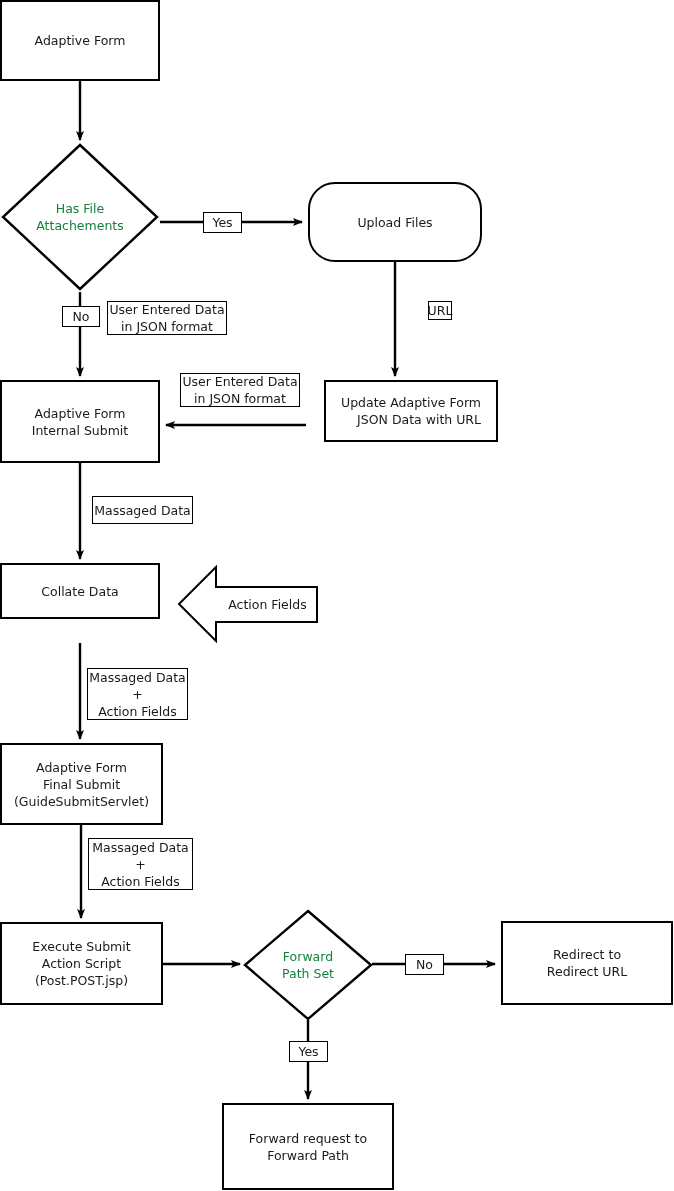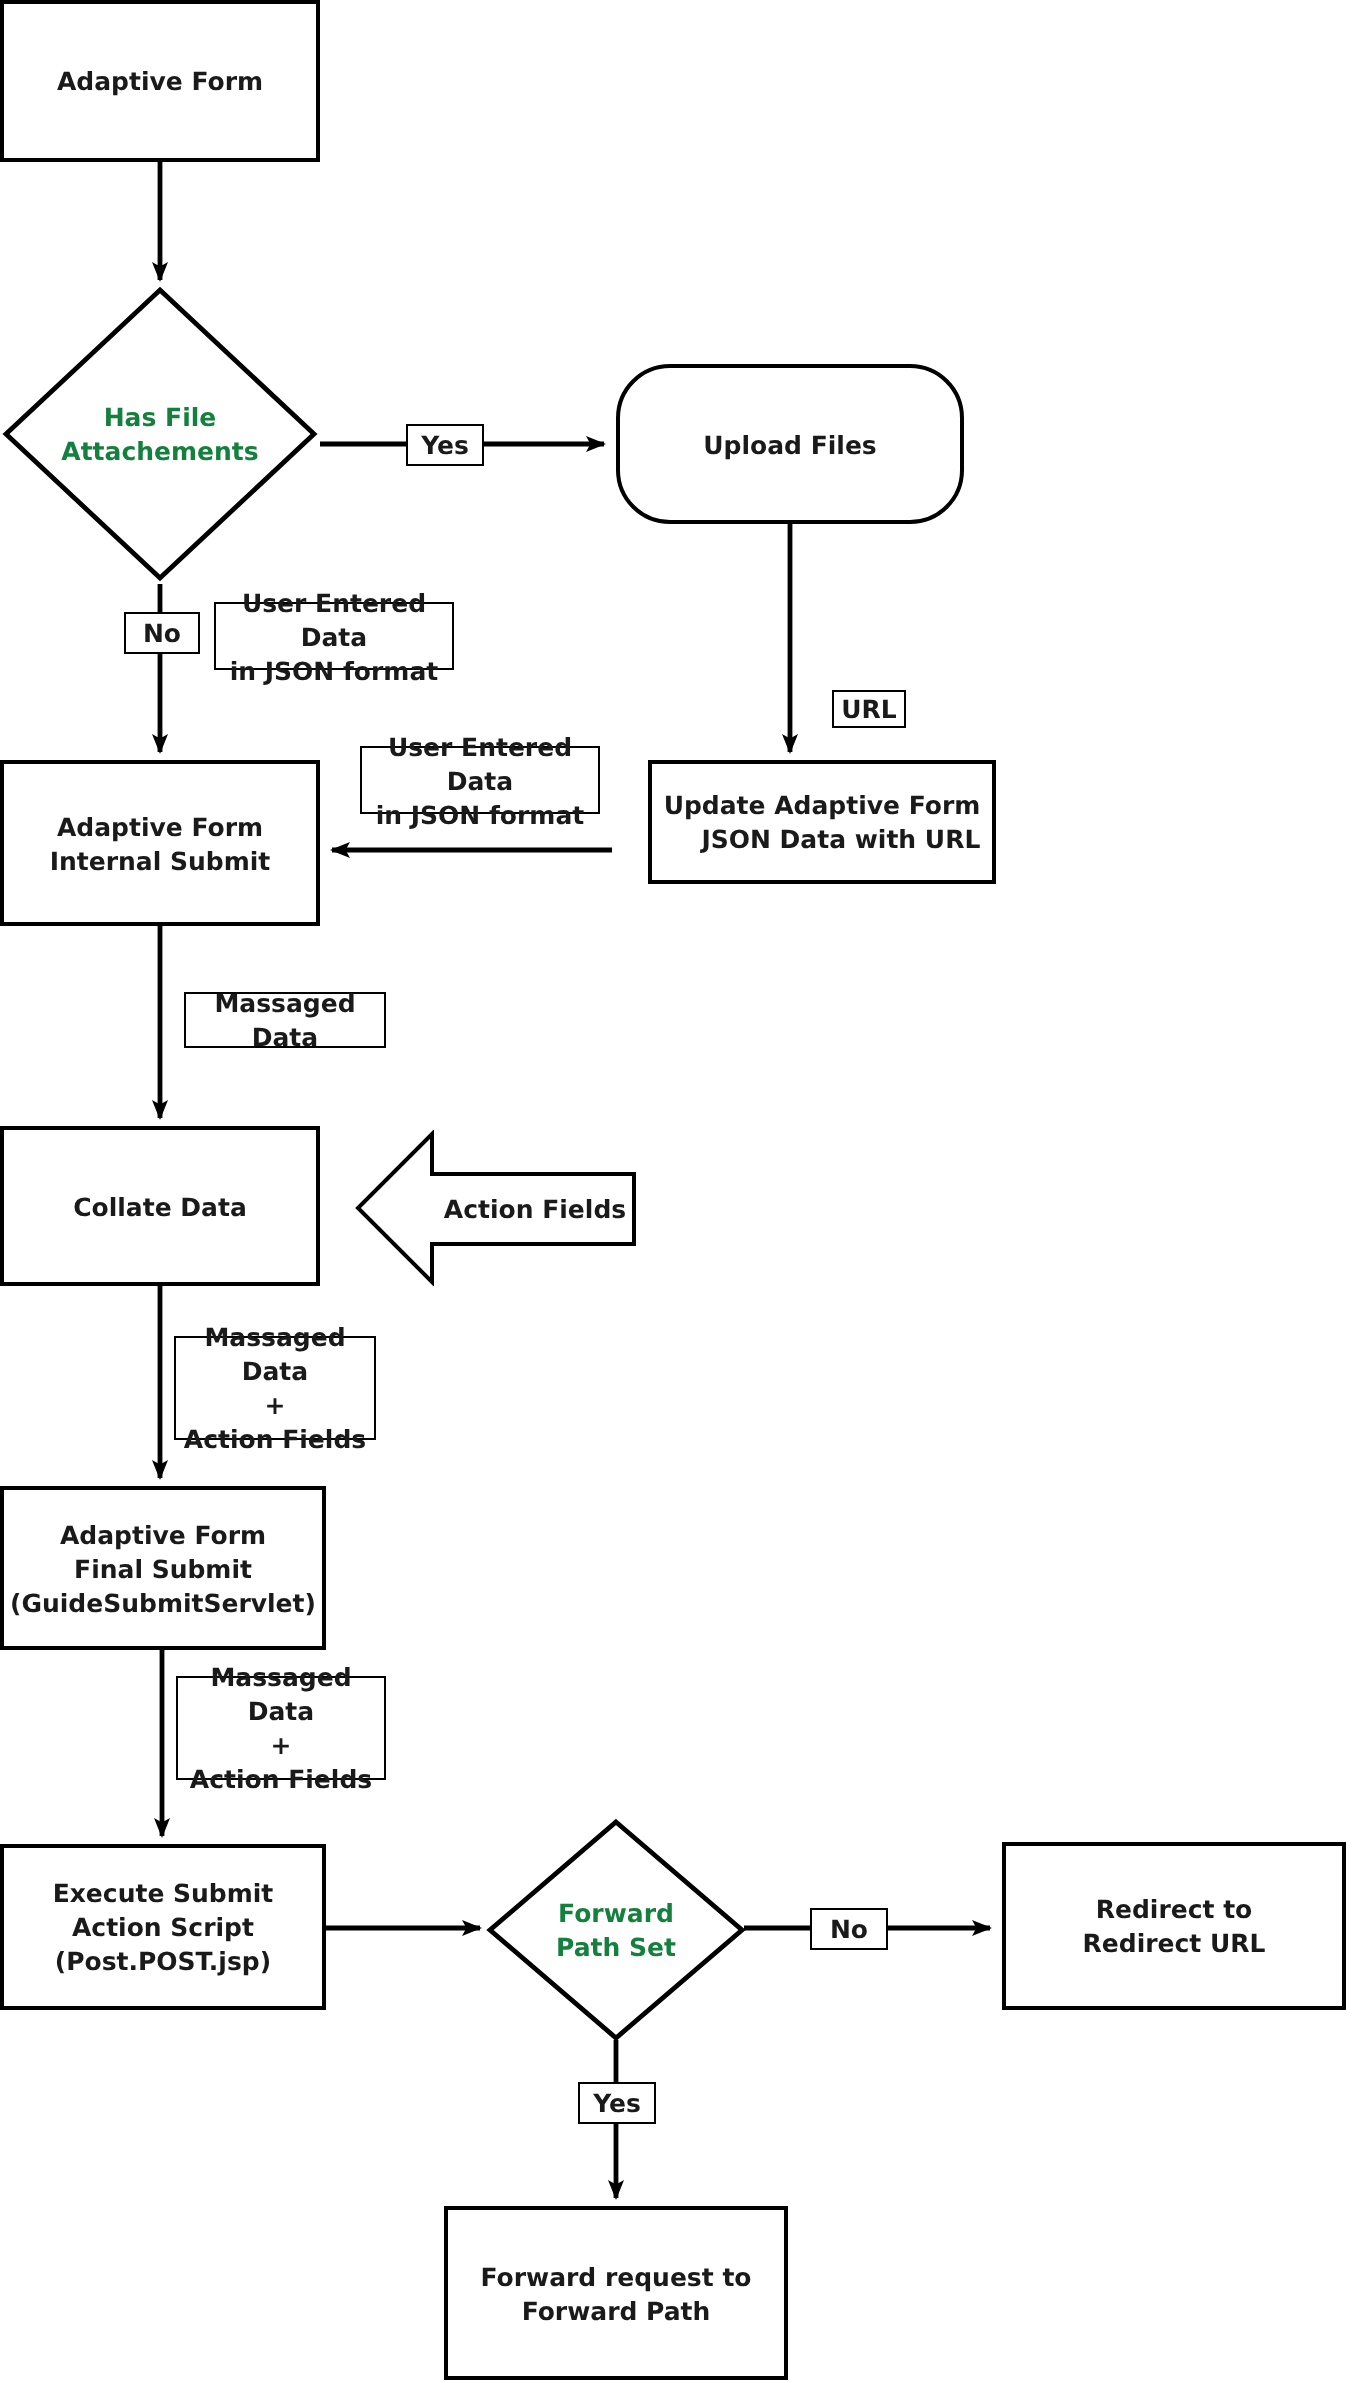"Adaptive Form" #canvas { font-weight: bold -> none }
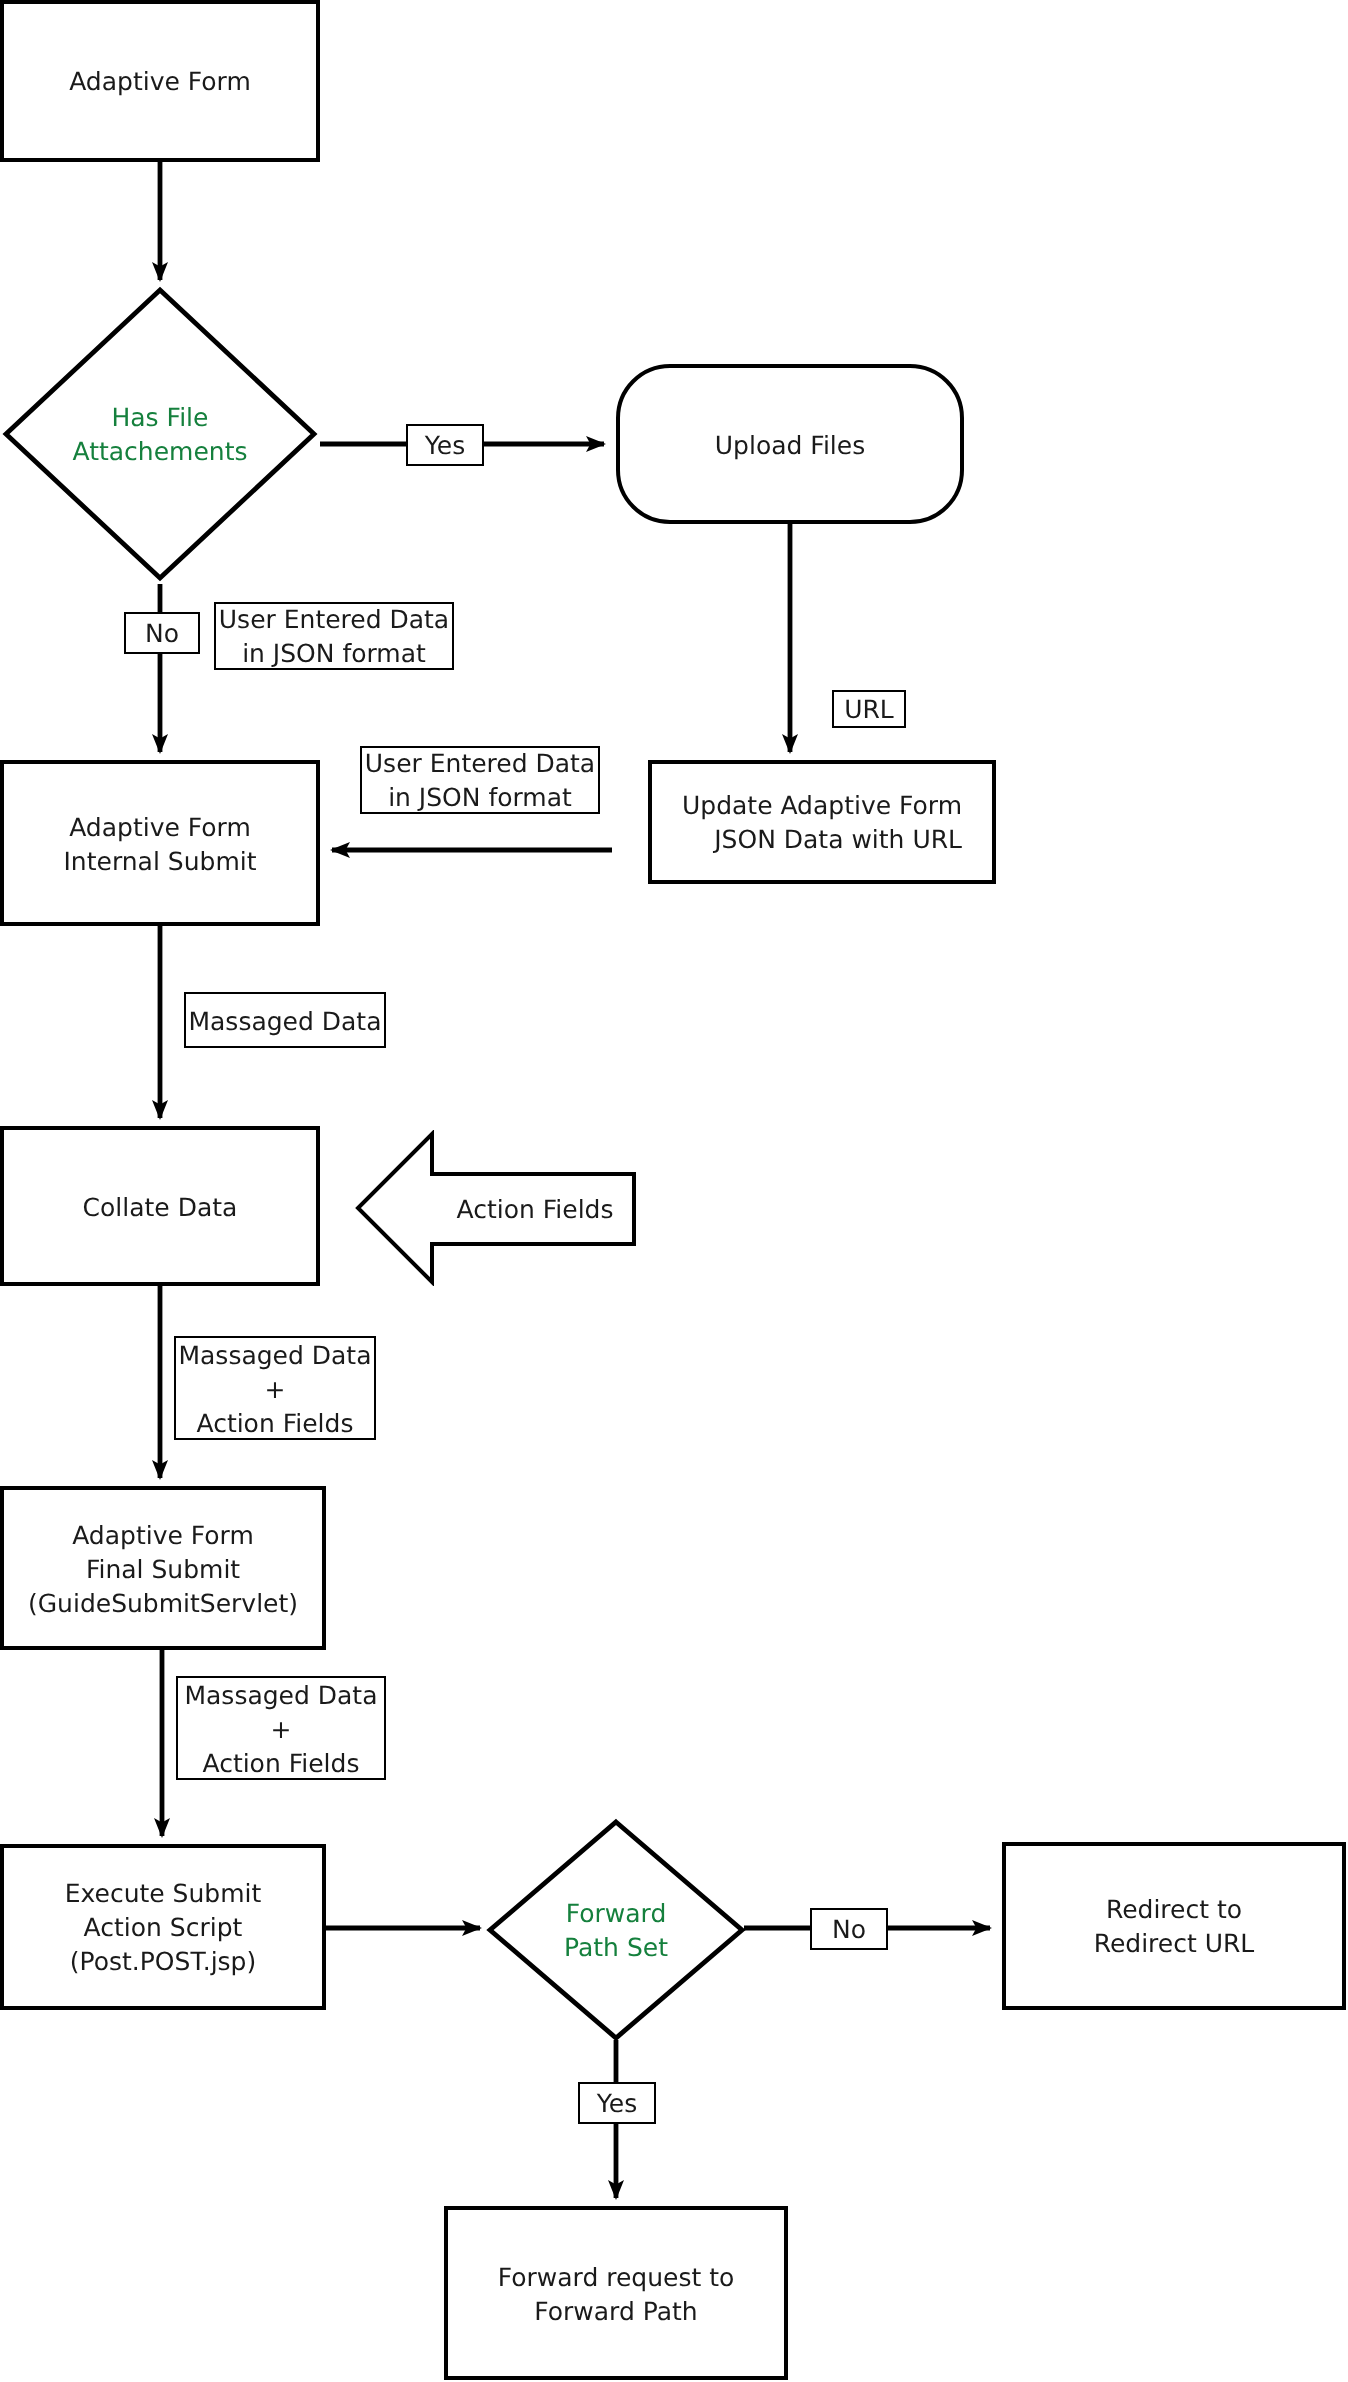"URL" div.label-box { left: 416px -> 428px; margin-top: 44px -> none; width: 37px -> 24px }
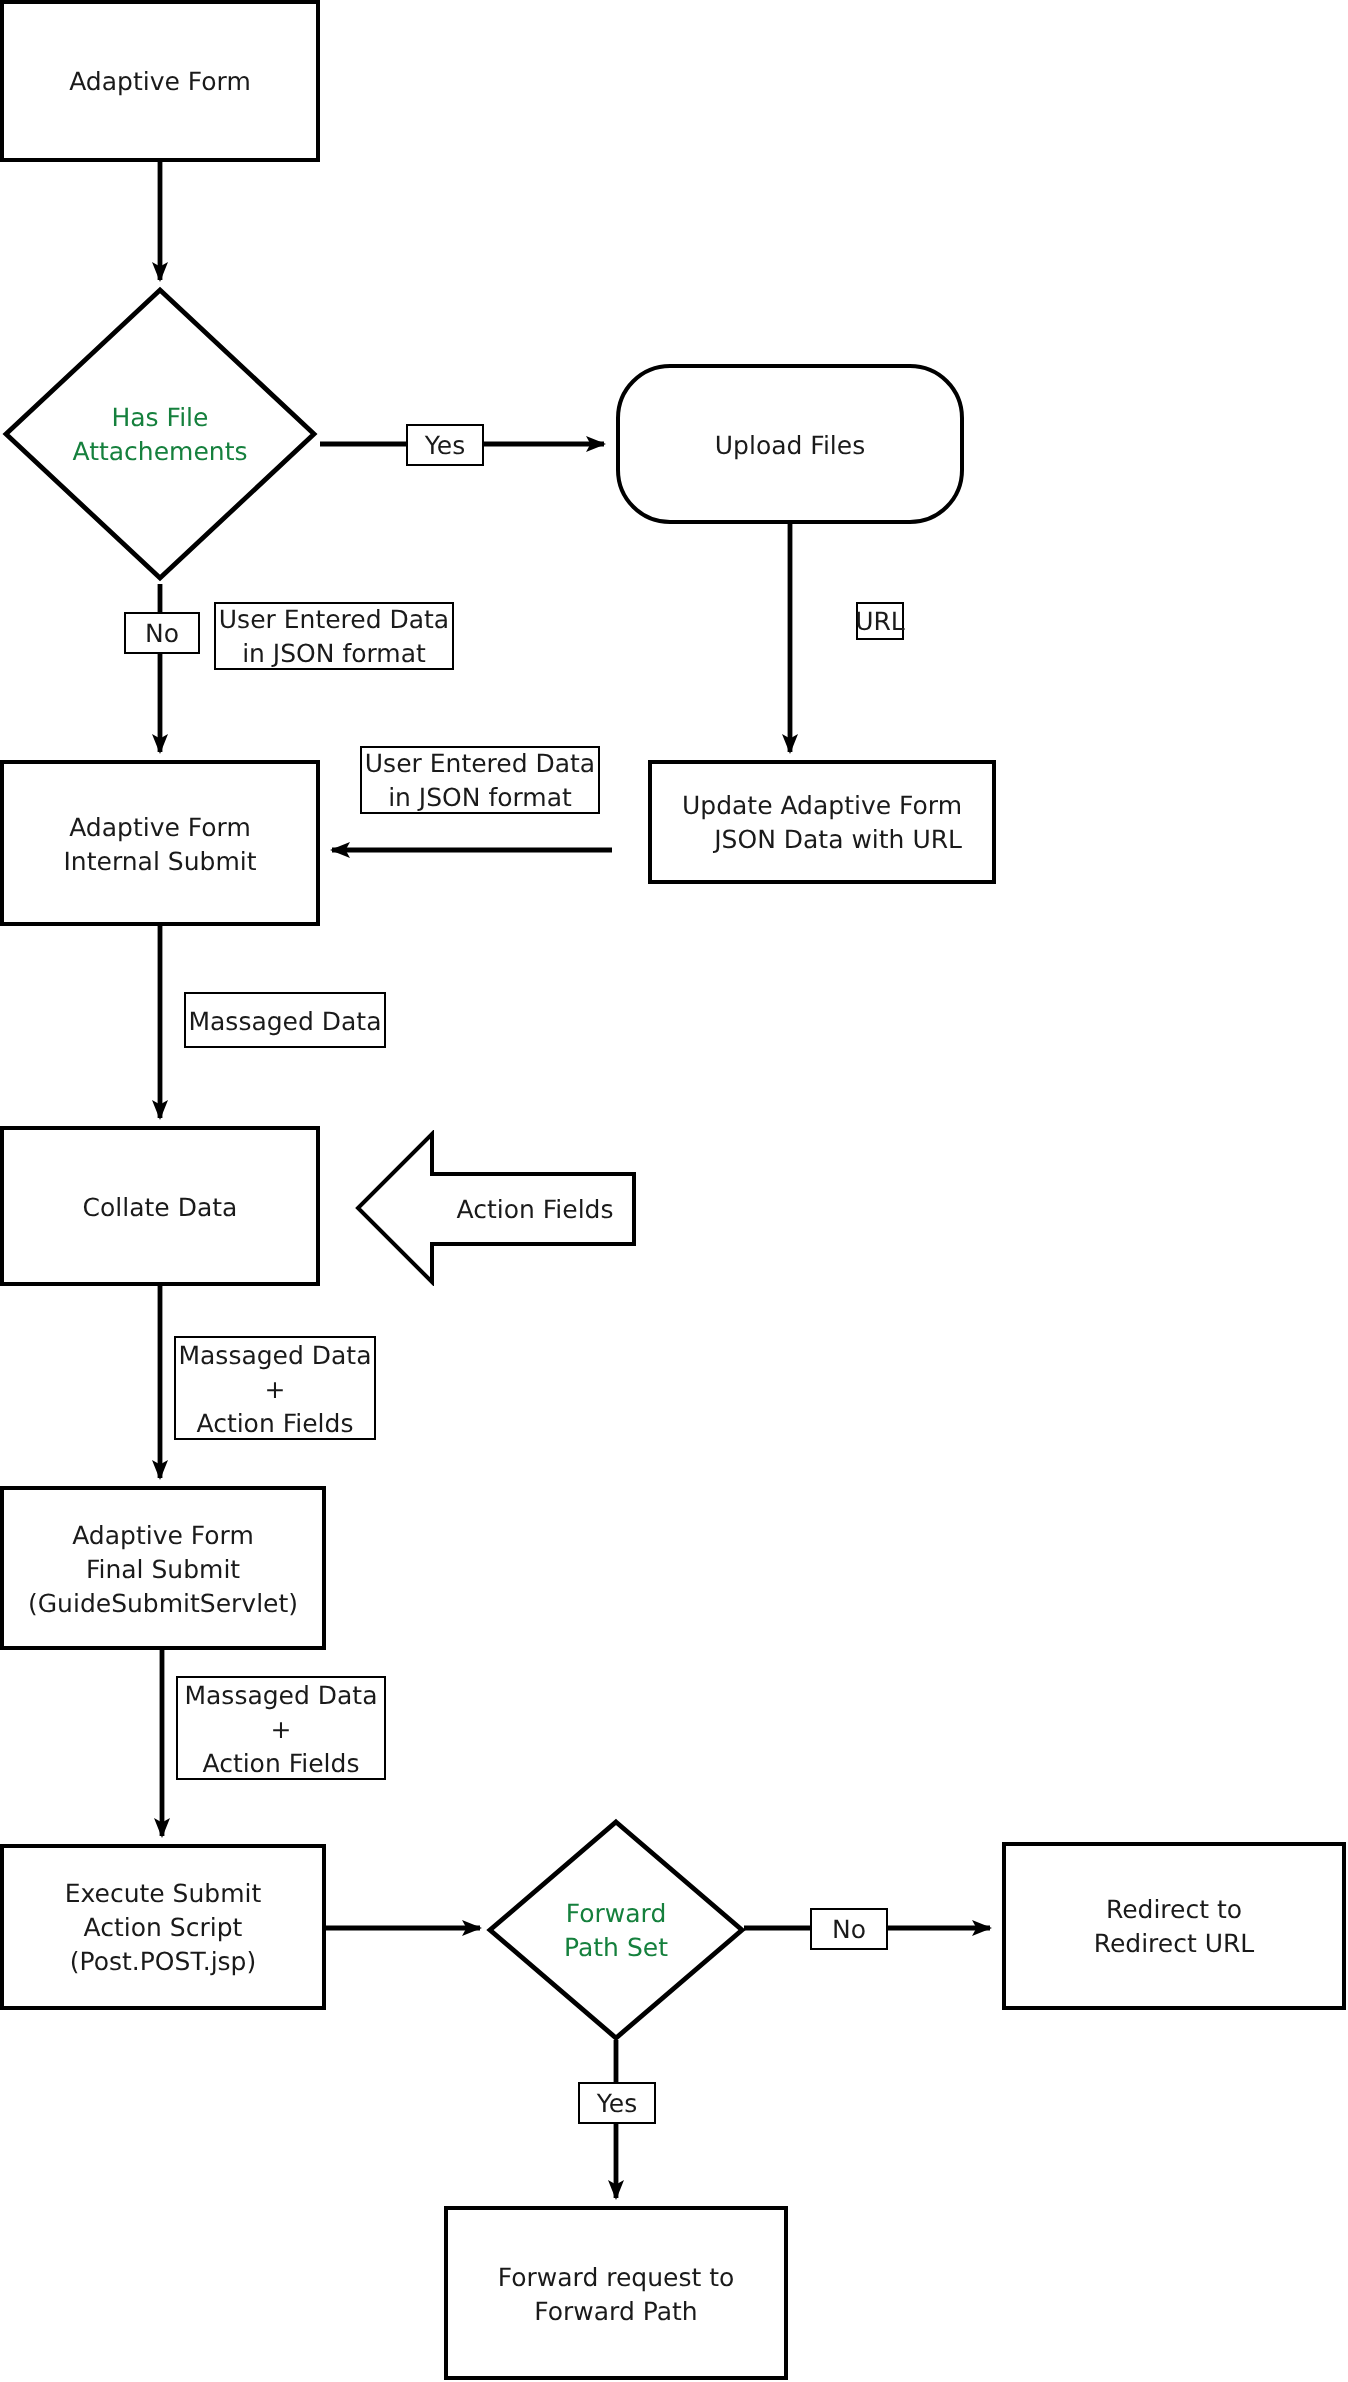"Collate Data" div.node { height: 80px -> 56px }
